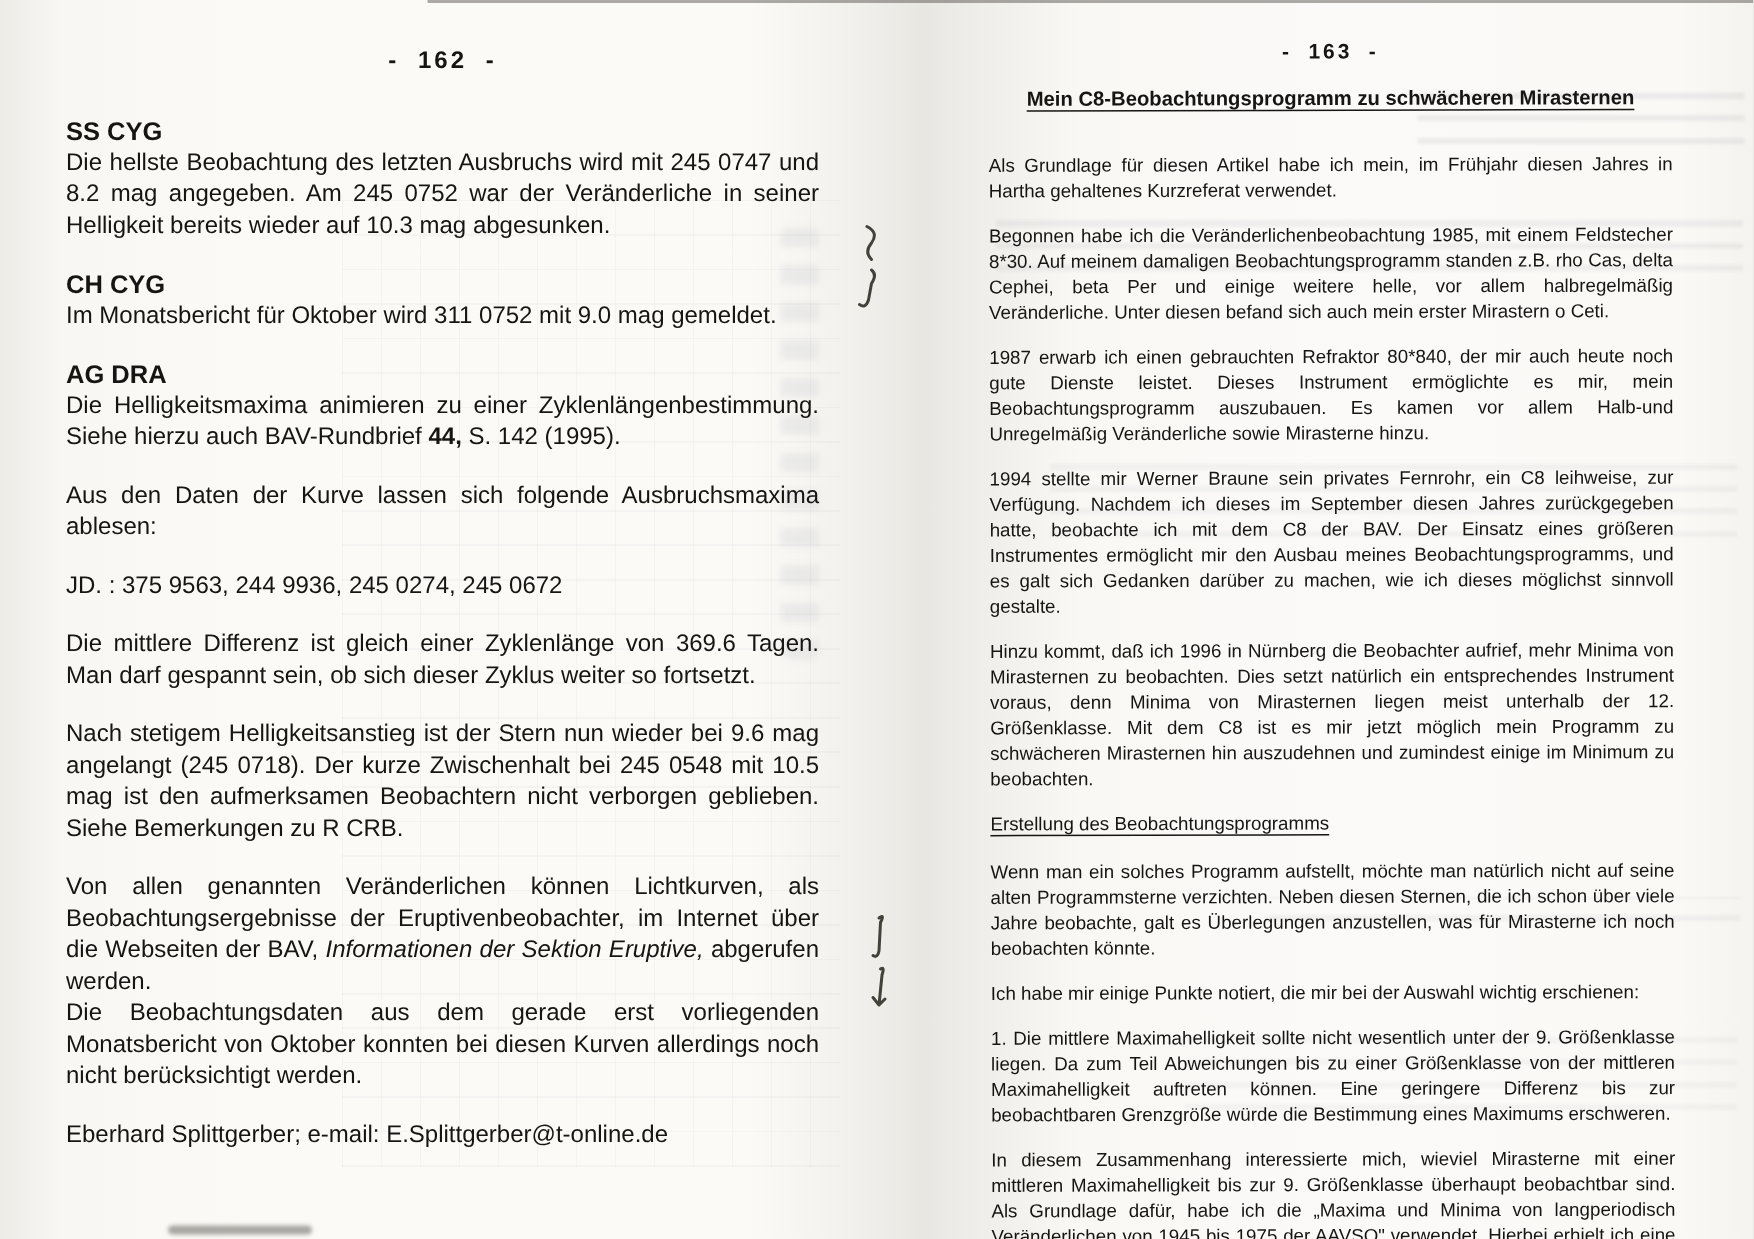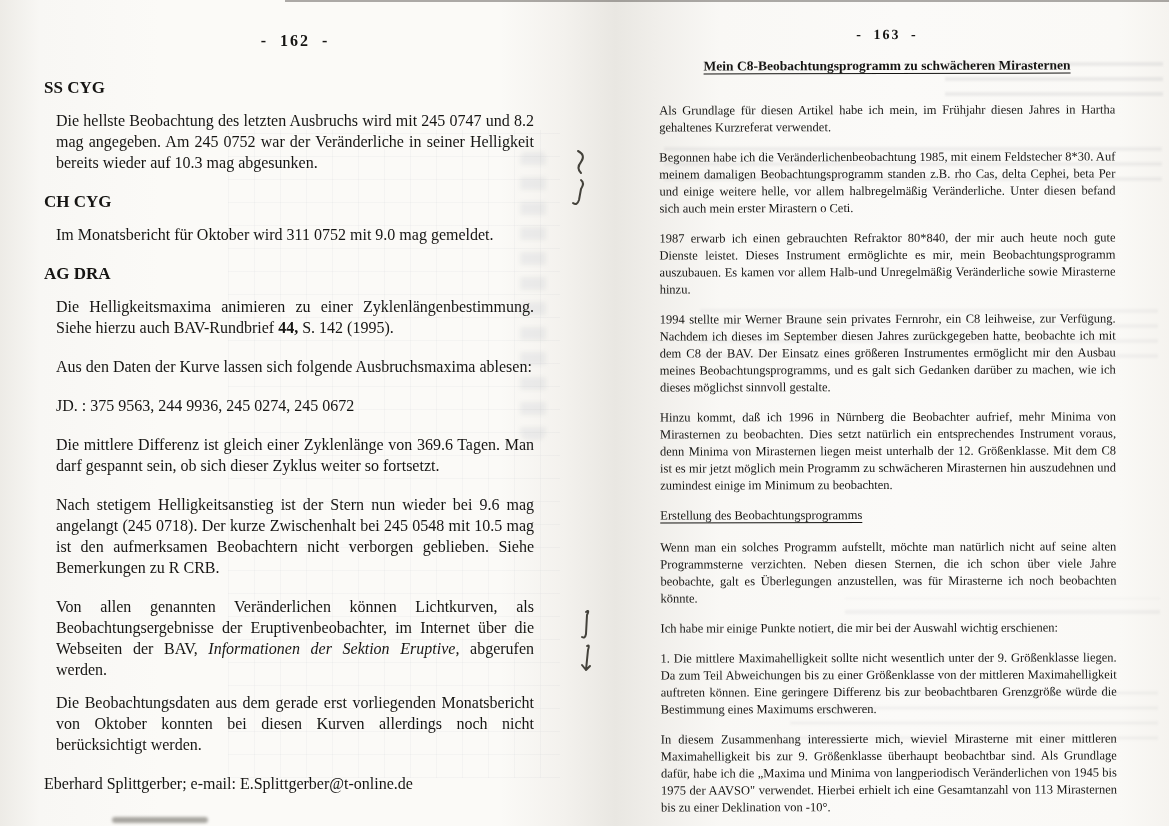"- 162 -" .scan { font-family: Liberation Serif, serif -> Liberation Sans, sans-serif }
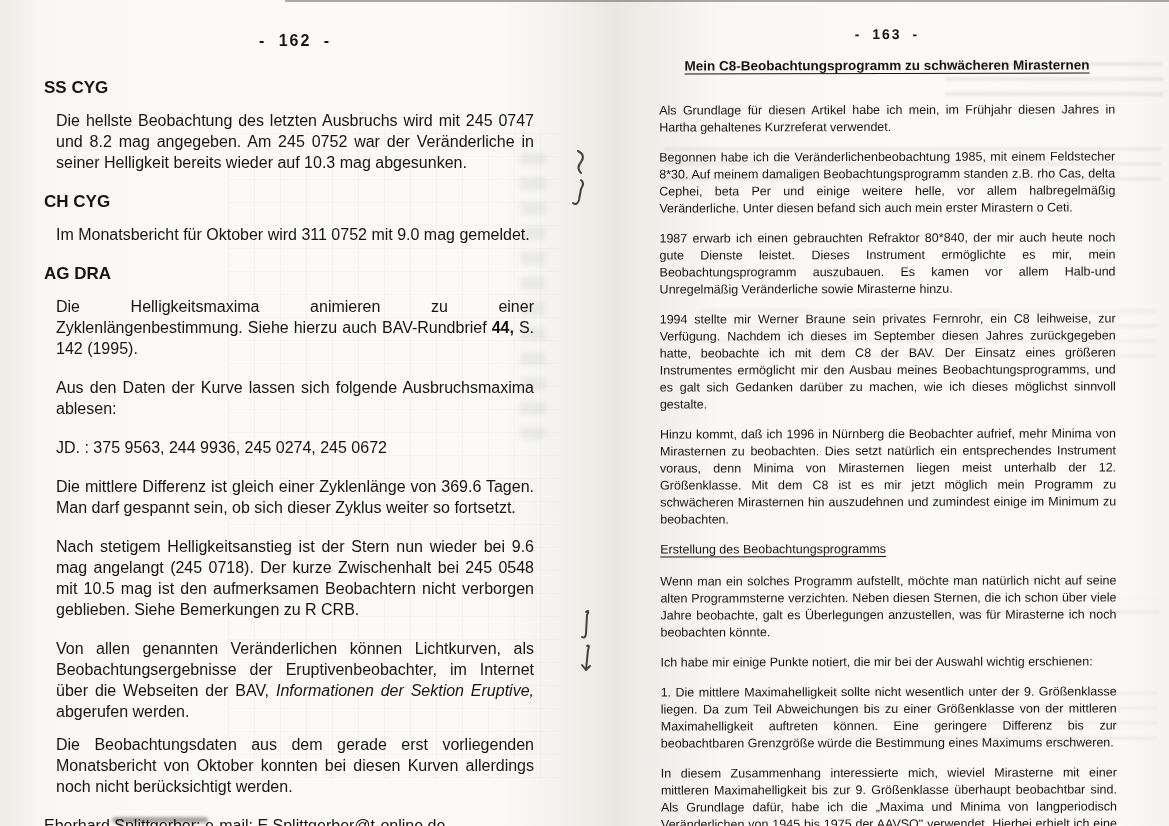"Die hellste Beobachtung des letzten" .blk p { margin: 12px -> 0 }
